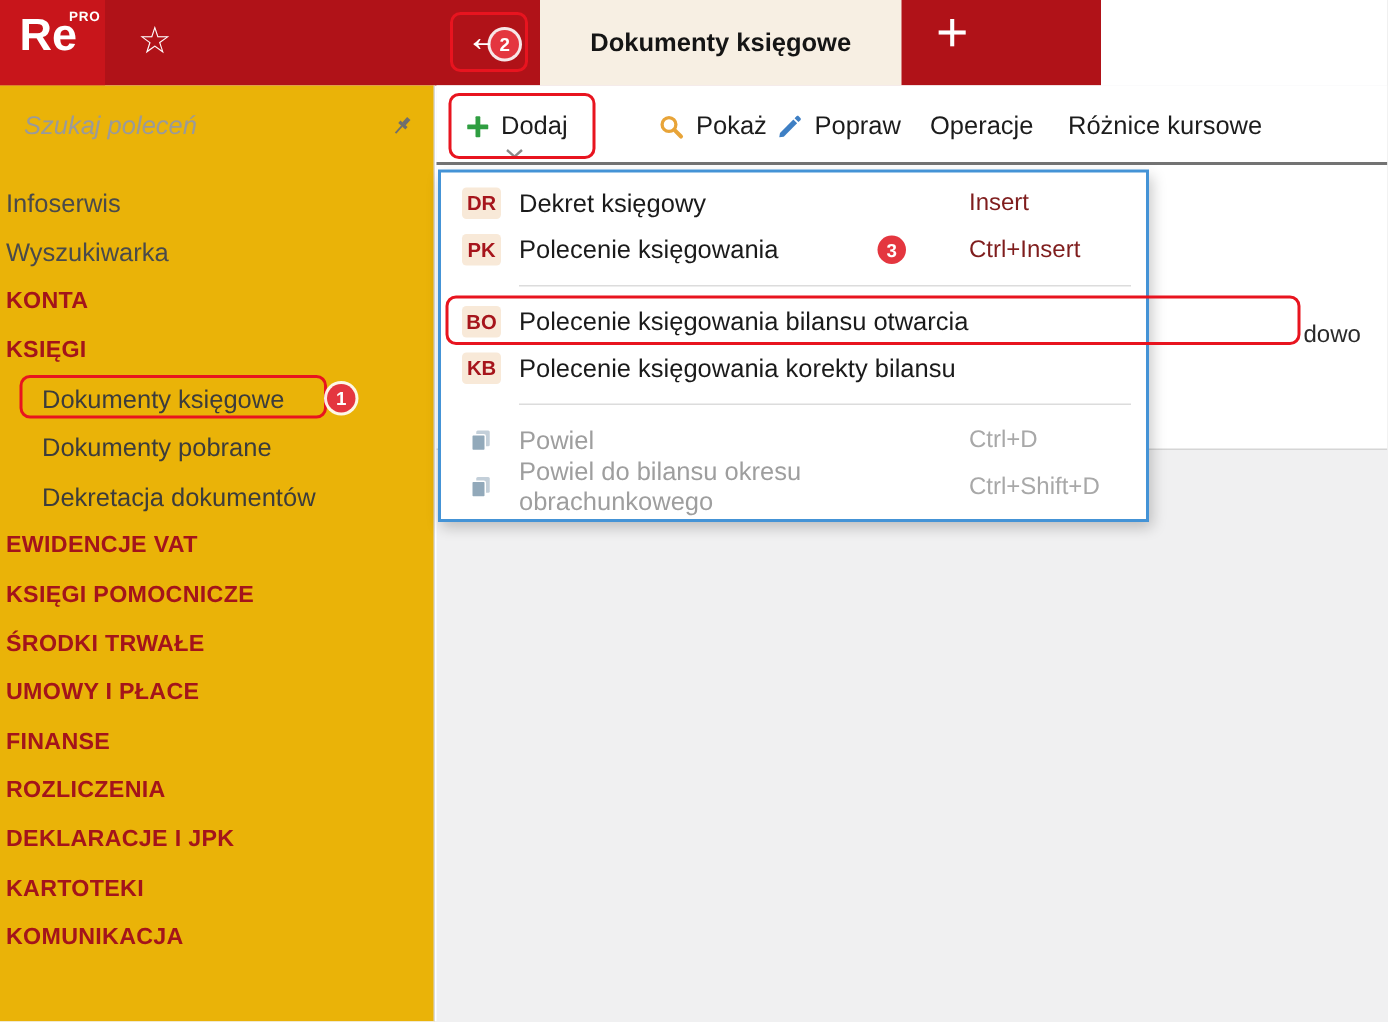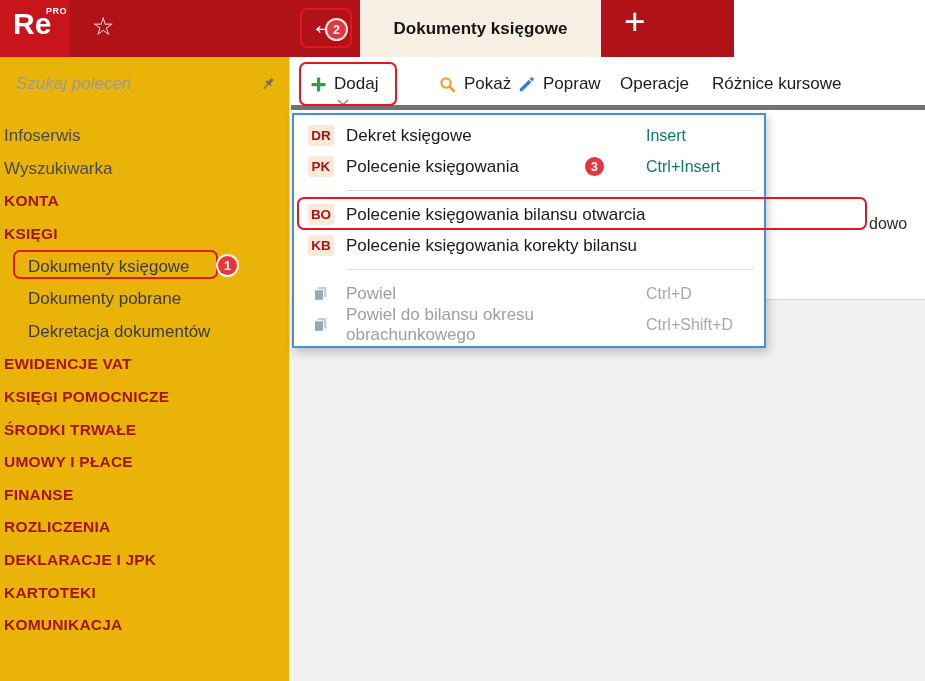"Dodaj" .toolbar { border-bottom: 5px solid #737373 -> 2px solid #737373 }
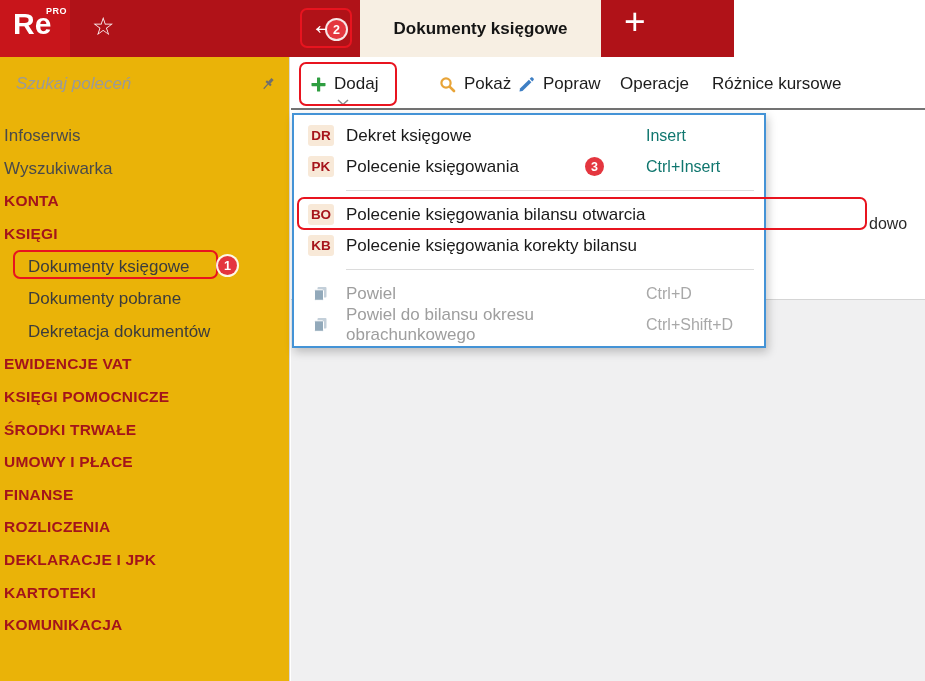"Dekret księgowe" span.mlabel { text: księgowe -> księgowy }
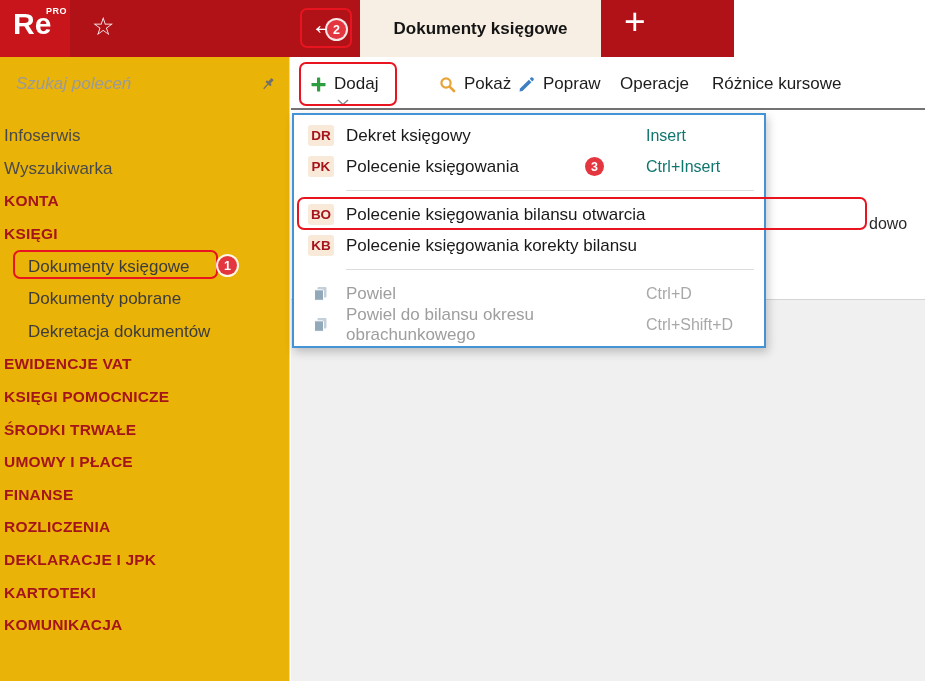"Insert" .shortcut { color: #0f766e -> #7f1d1d }
